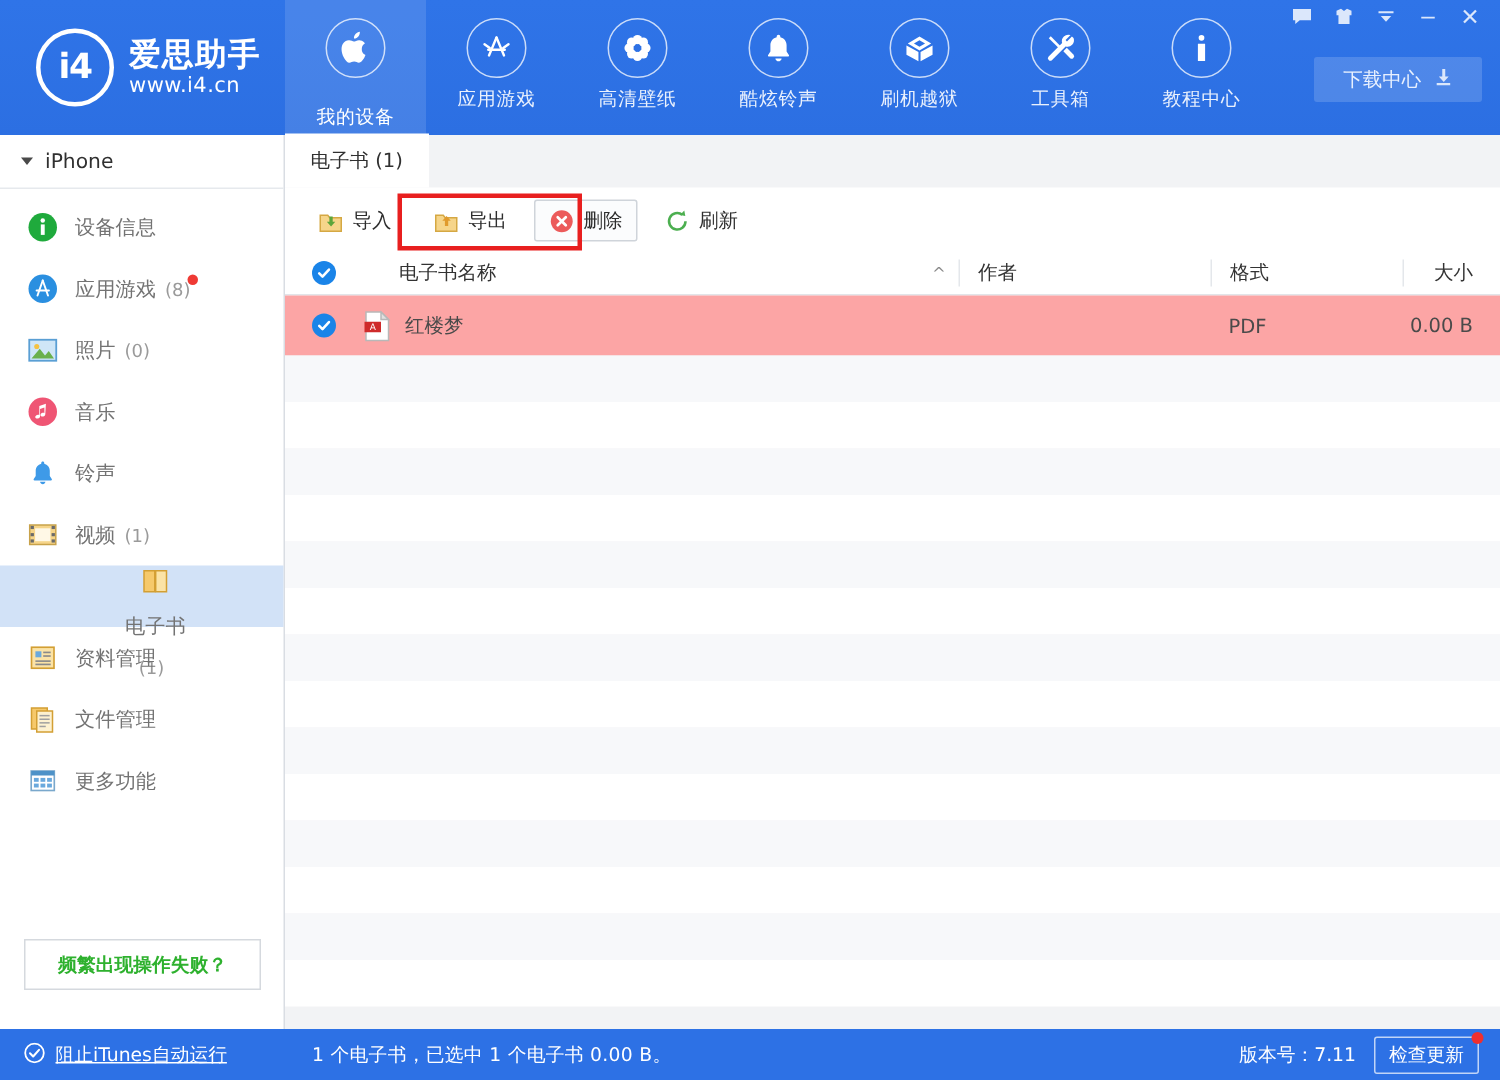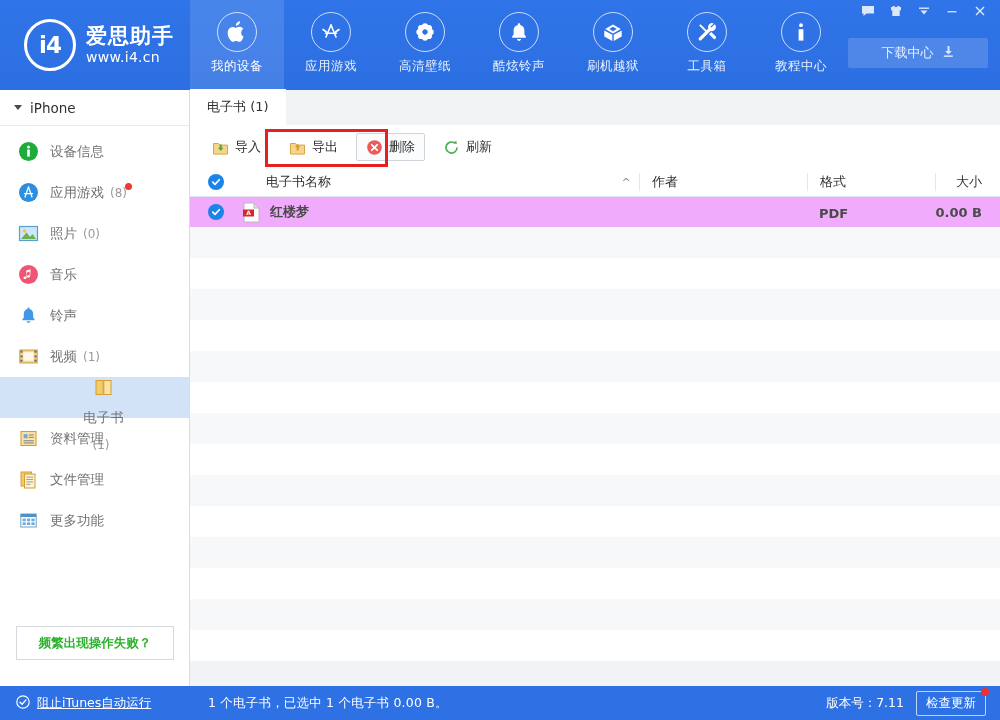"下载中心" .dl-center { width: 140px -> 112px }
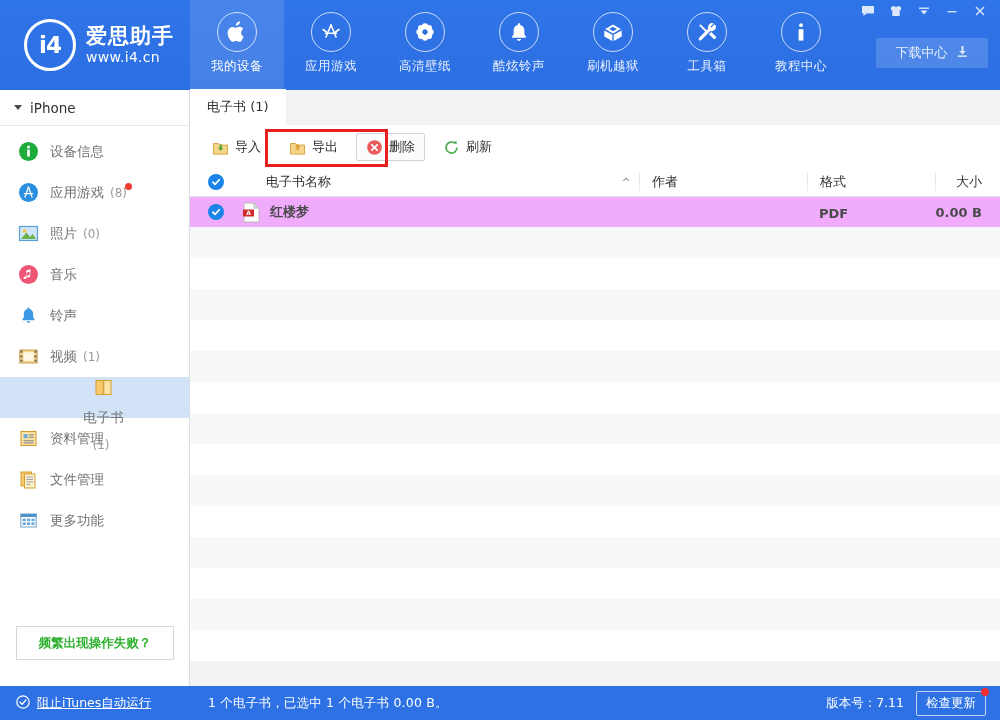"我的设备" .nav-item.active { gap: none -> 12px }
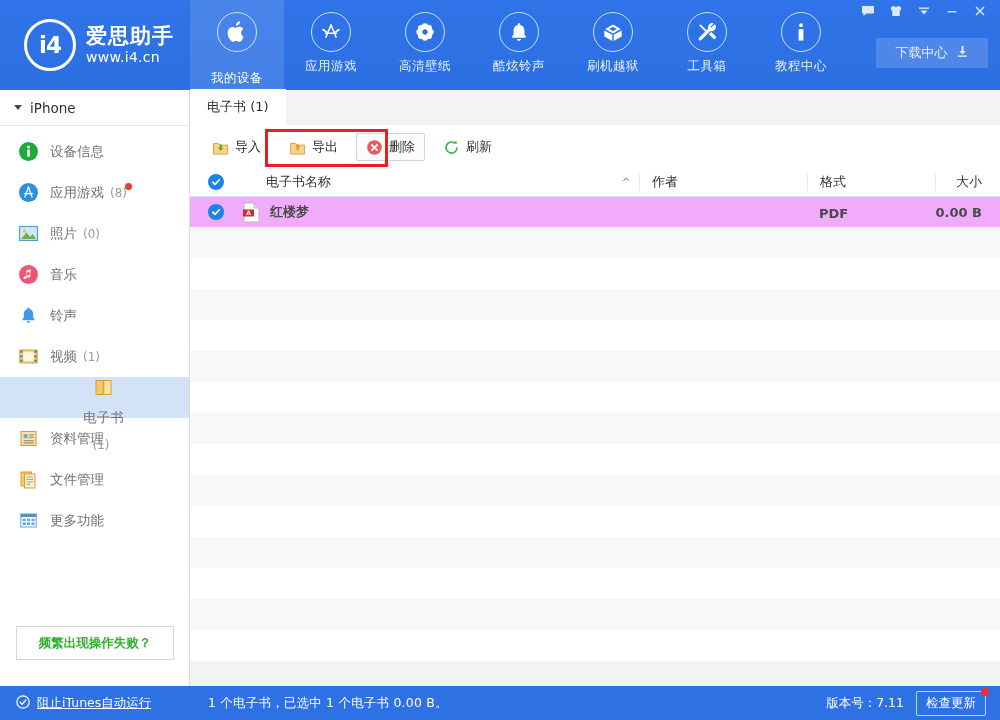"红楼梦" .row.sel { background: #f0abfc -> #fca5a5; font-weight: bold -> none; height: 30px -> 40px }
